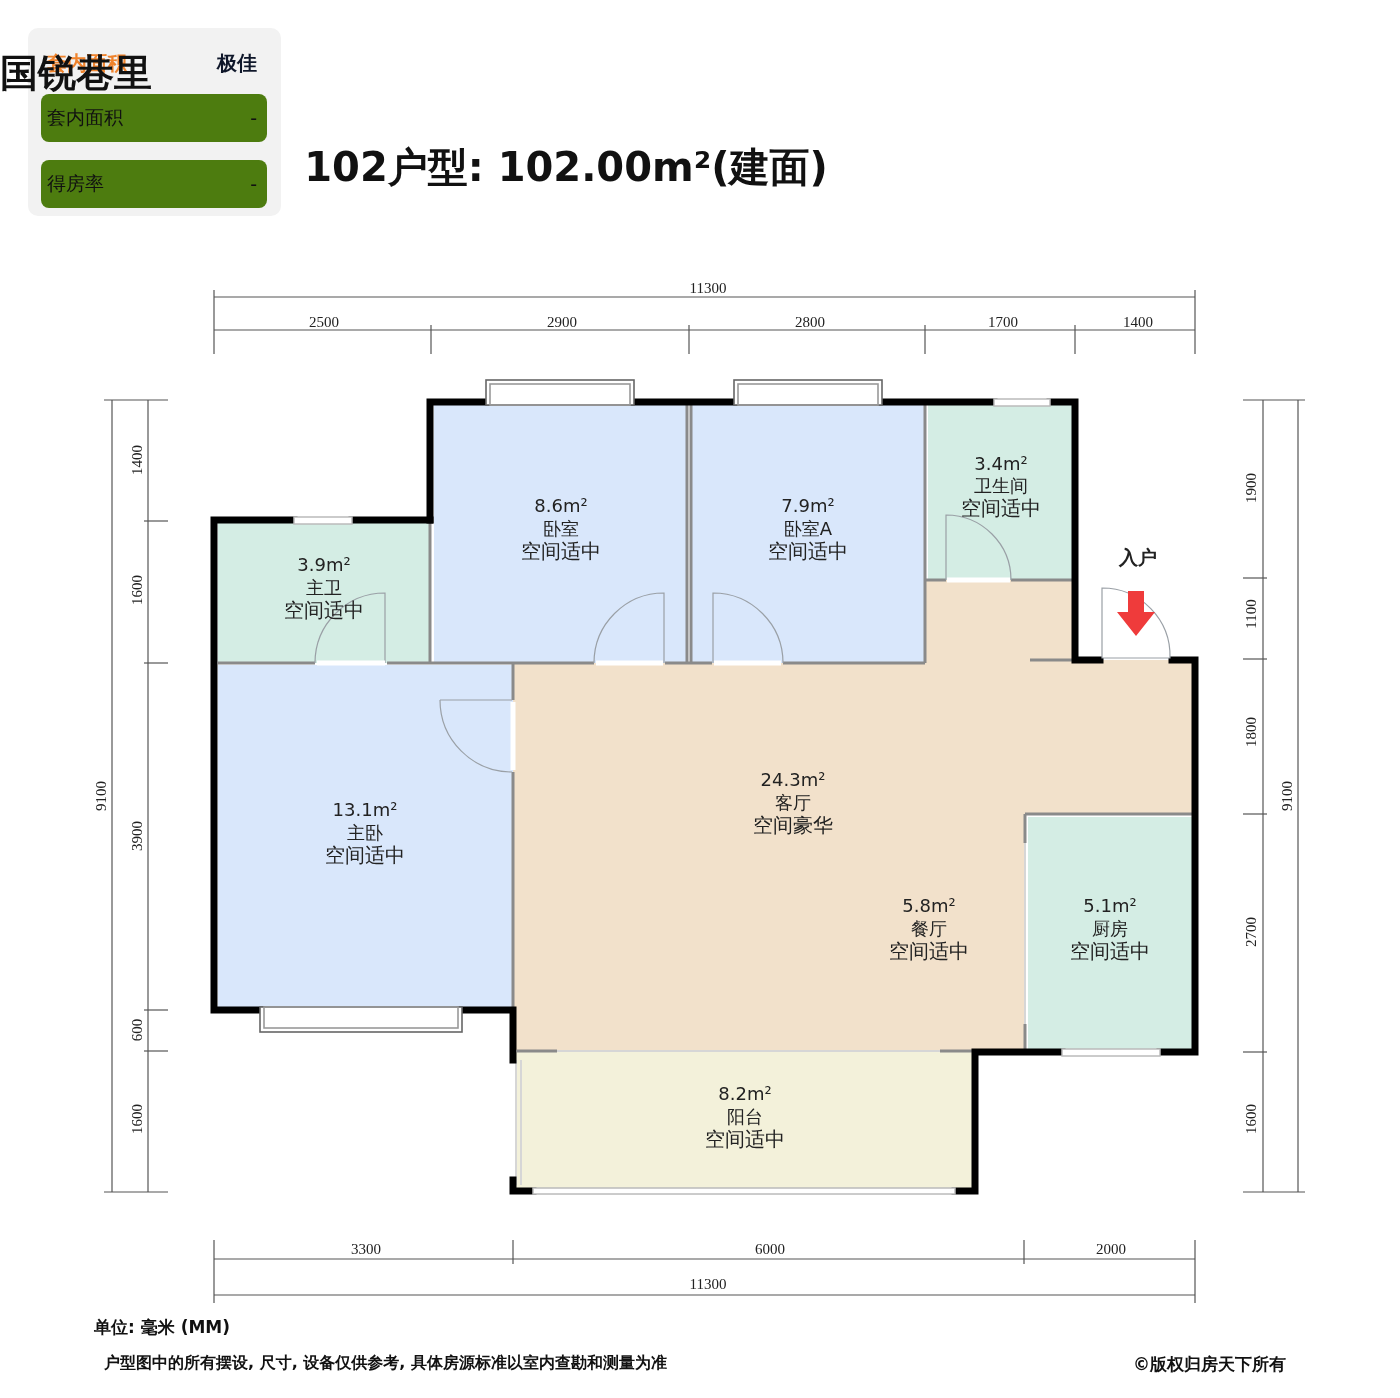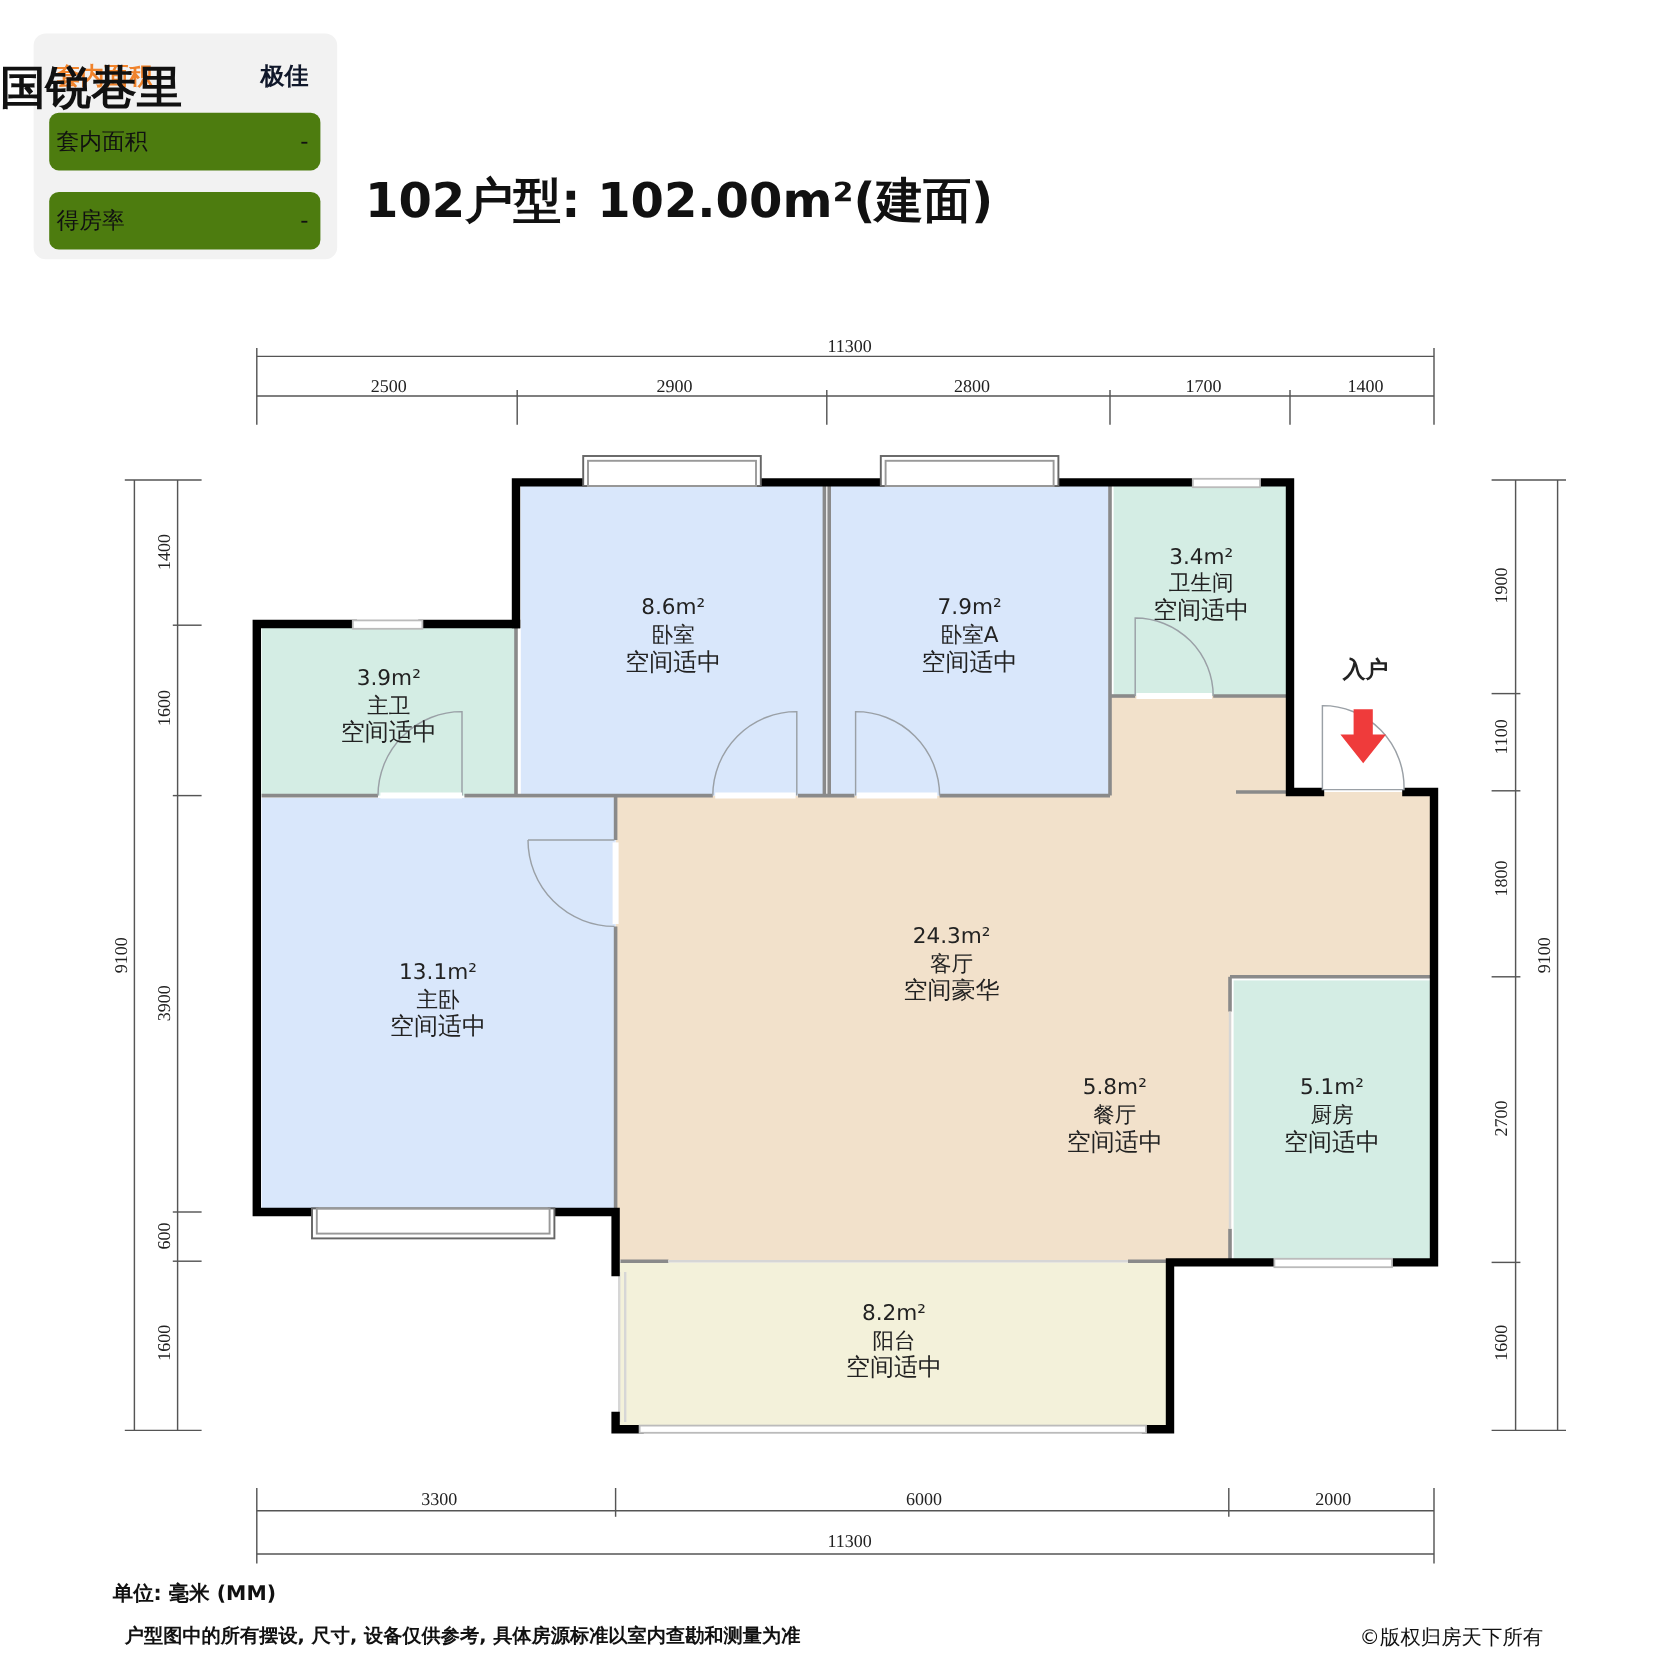"©版权归房天下所有" .footer-copy { font-weight: normal -> bold }
